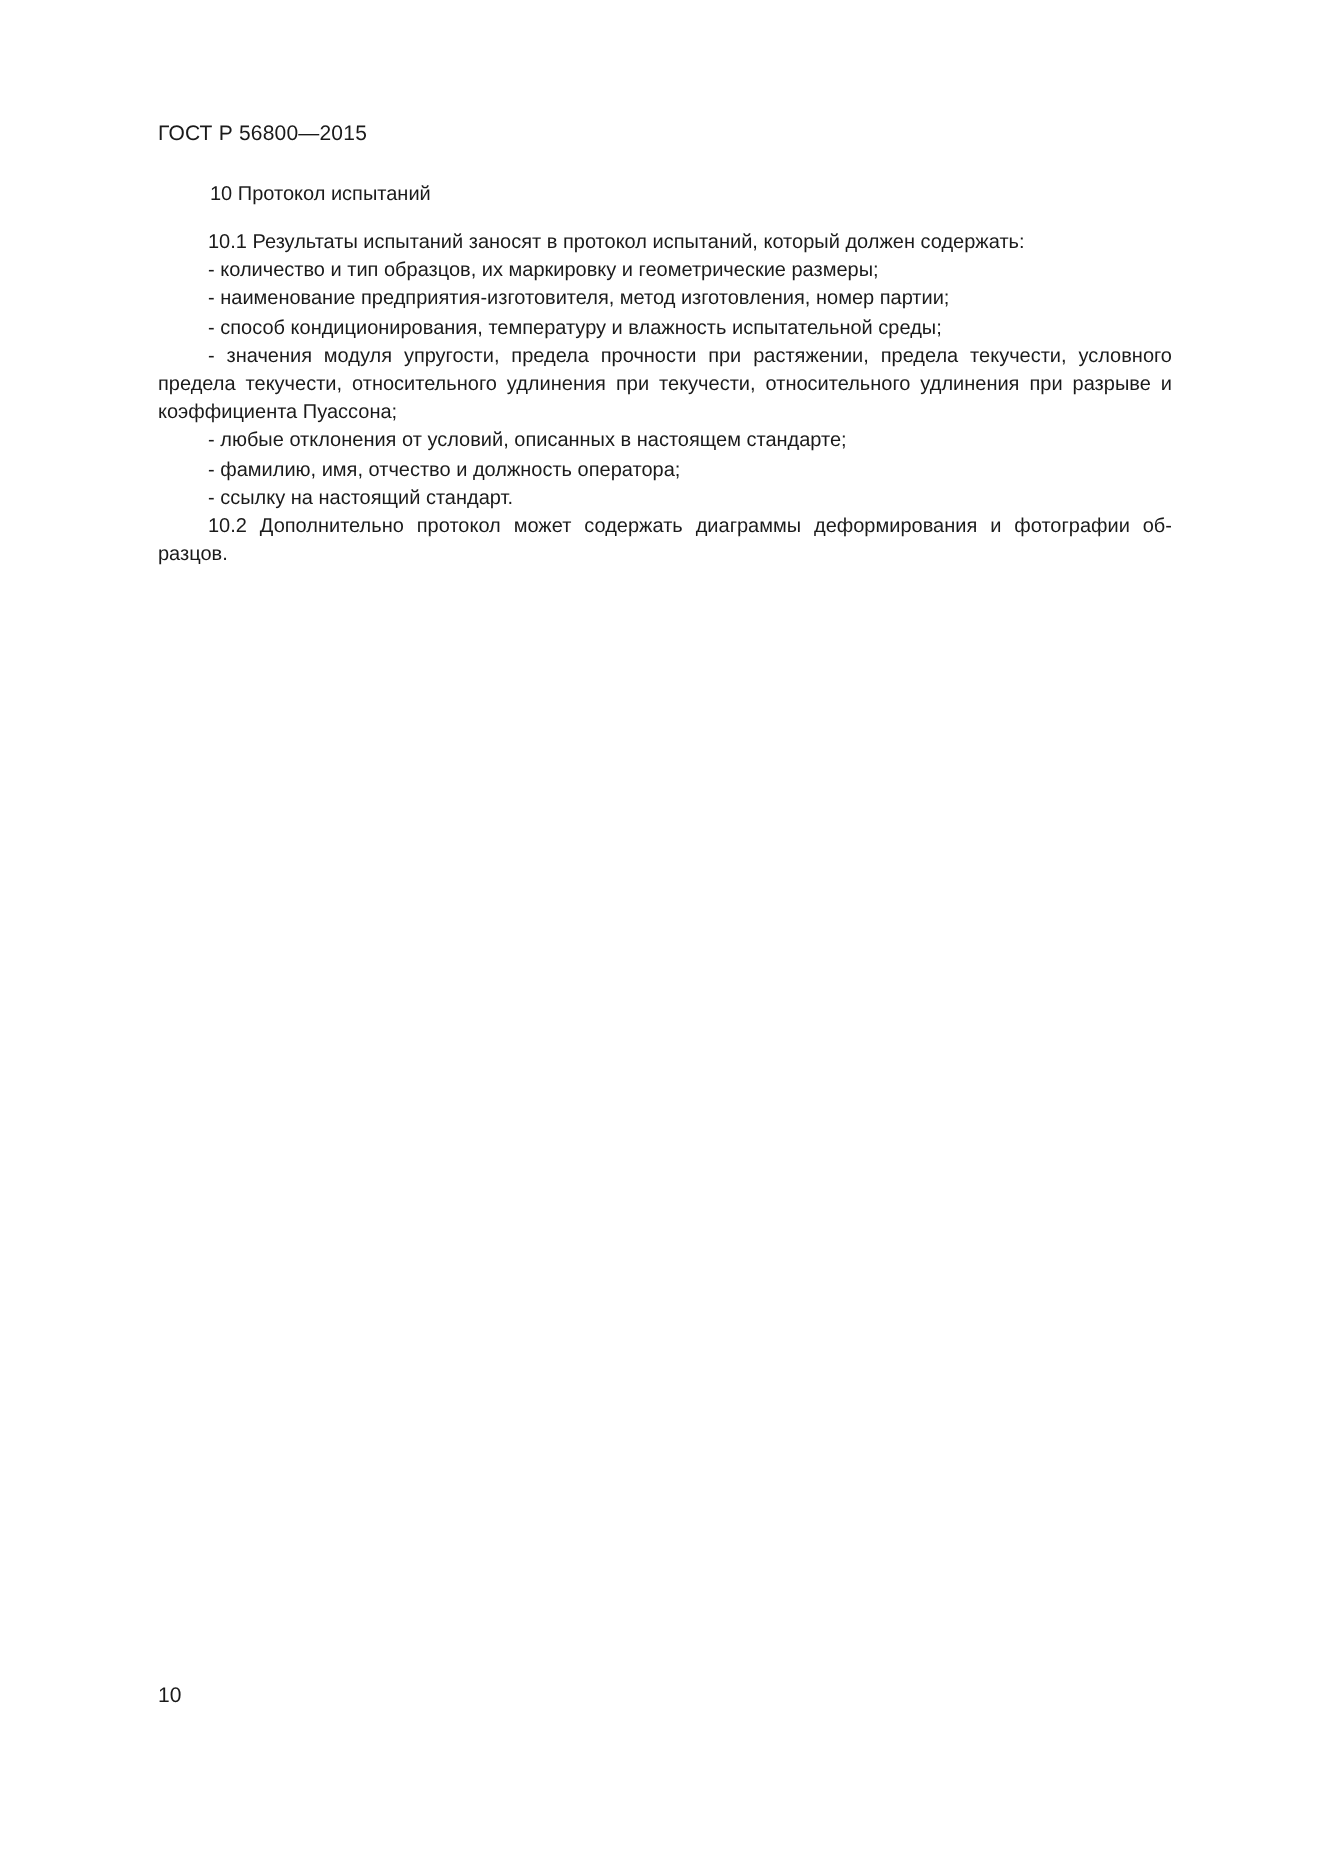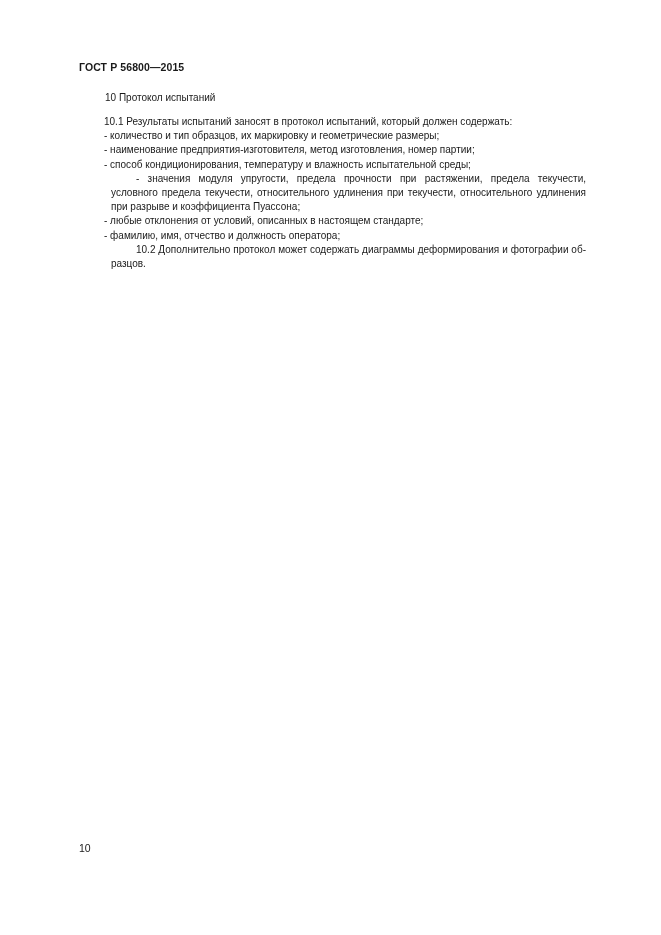"ГОСТ Р 56800—2015" .header { font-weight: bold -> normal }
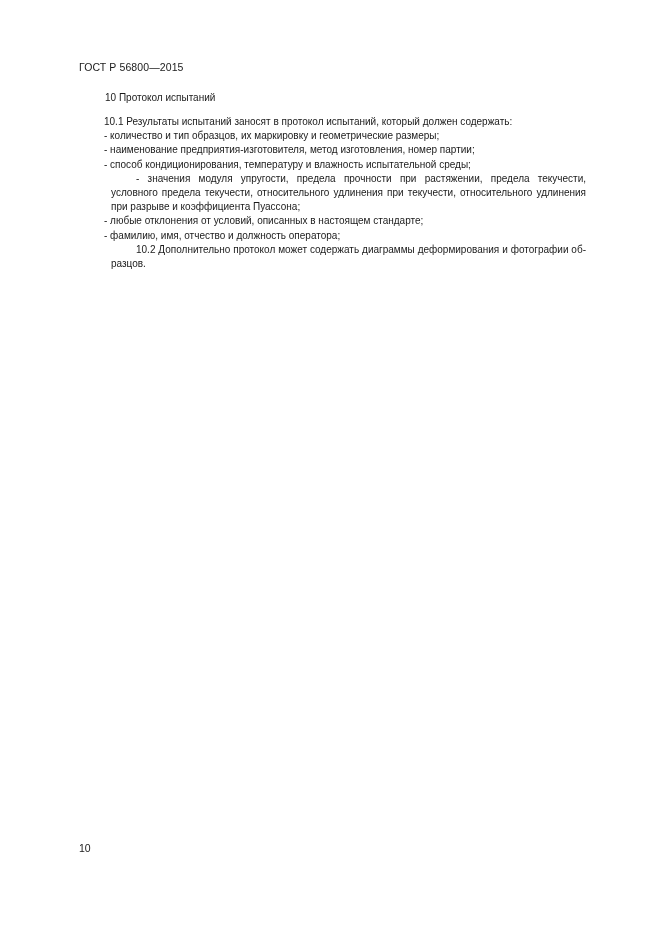"- значения модуля упругости, предела" .p.last-justify { margin-left: 32px -> none }
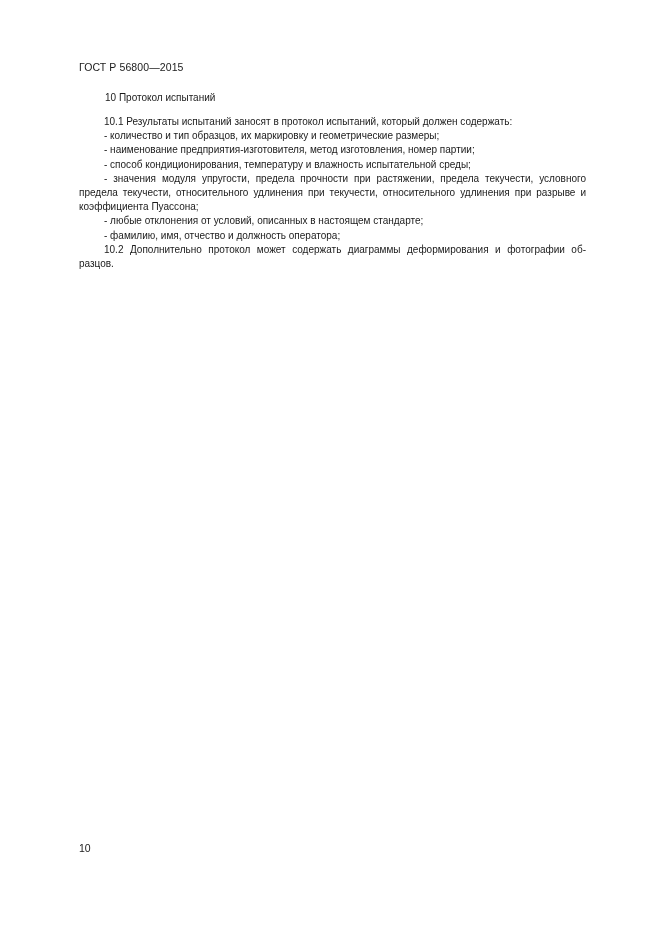"- ссылку на настоящий стандарт." p.p { html: none -> <p>- ссылку на настоящий стандарт.</p> }
